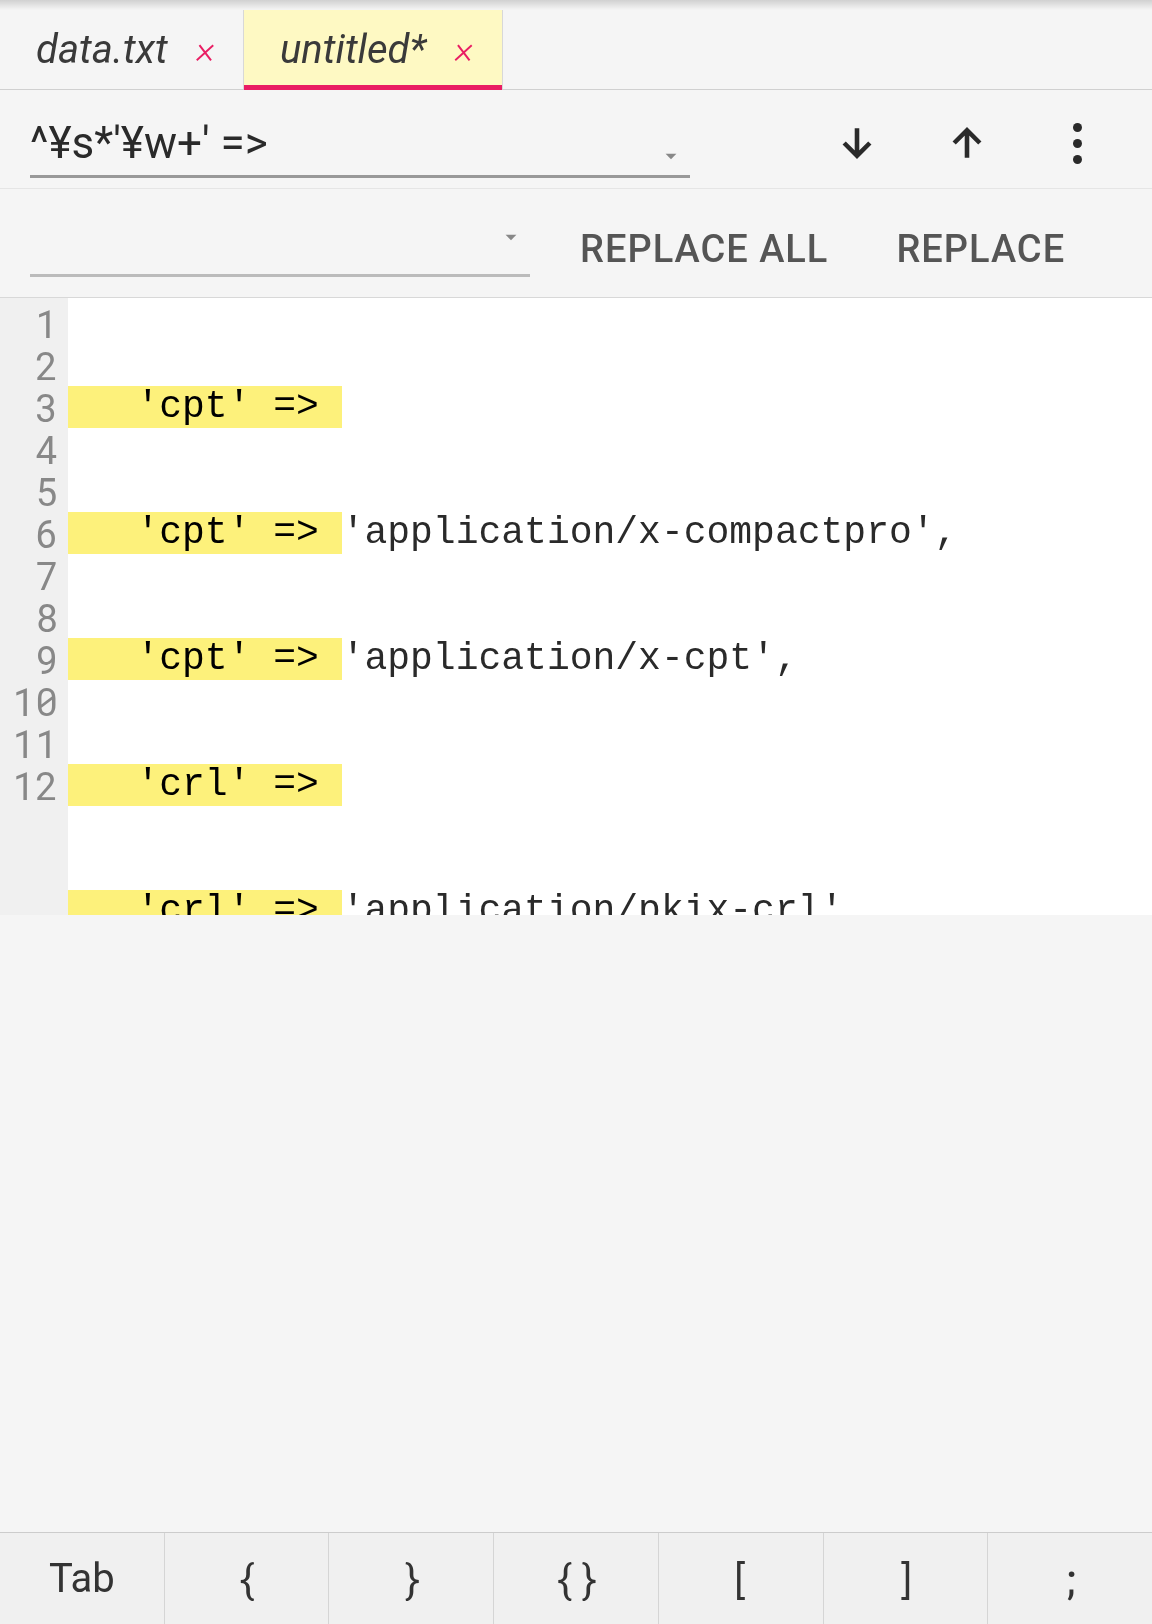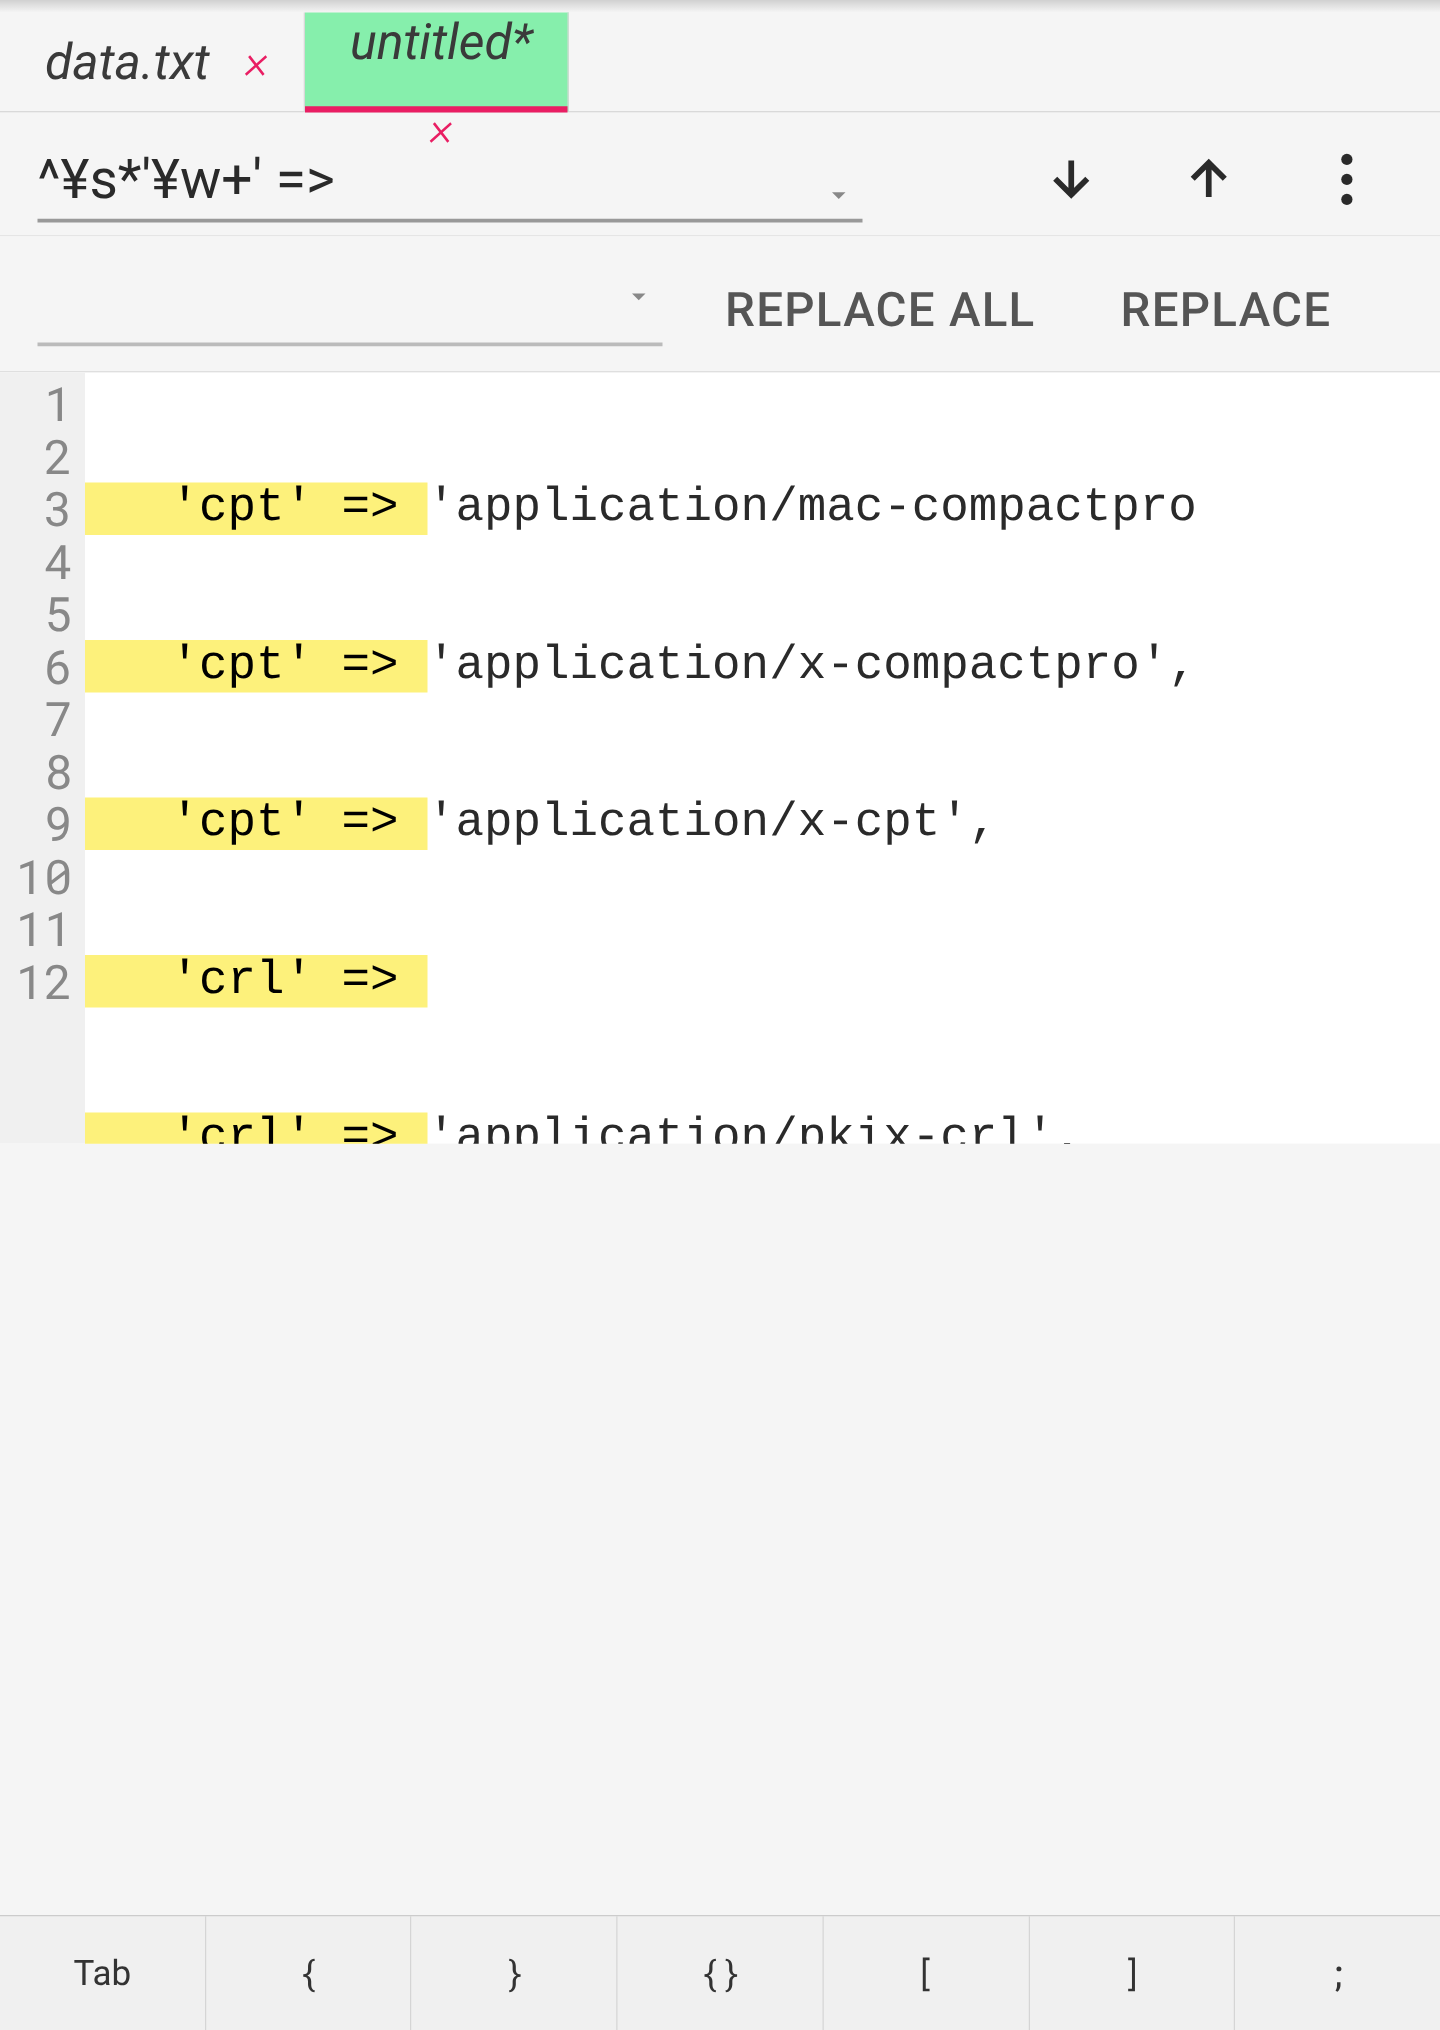"untitled*" .tab.active { background: #86efac -> #fef9c3; flex-direction: column -> none }
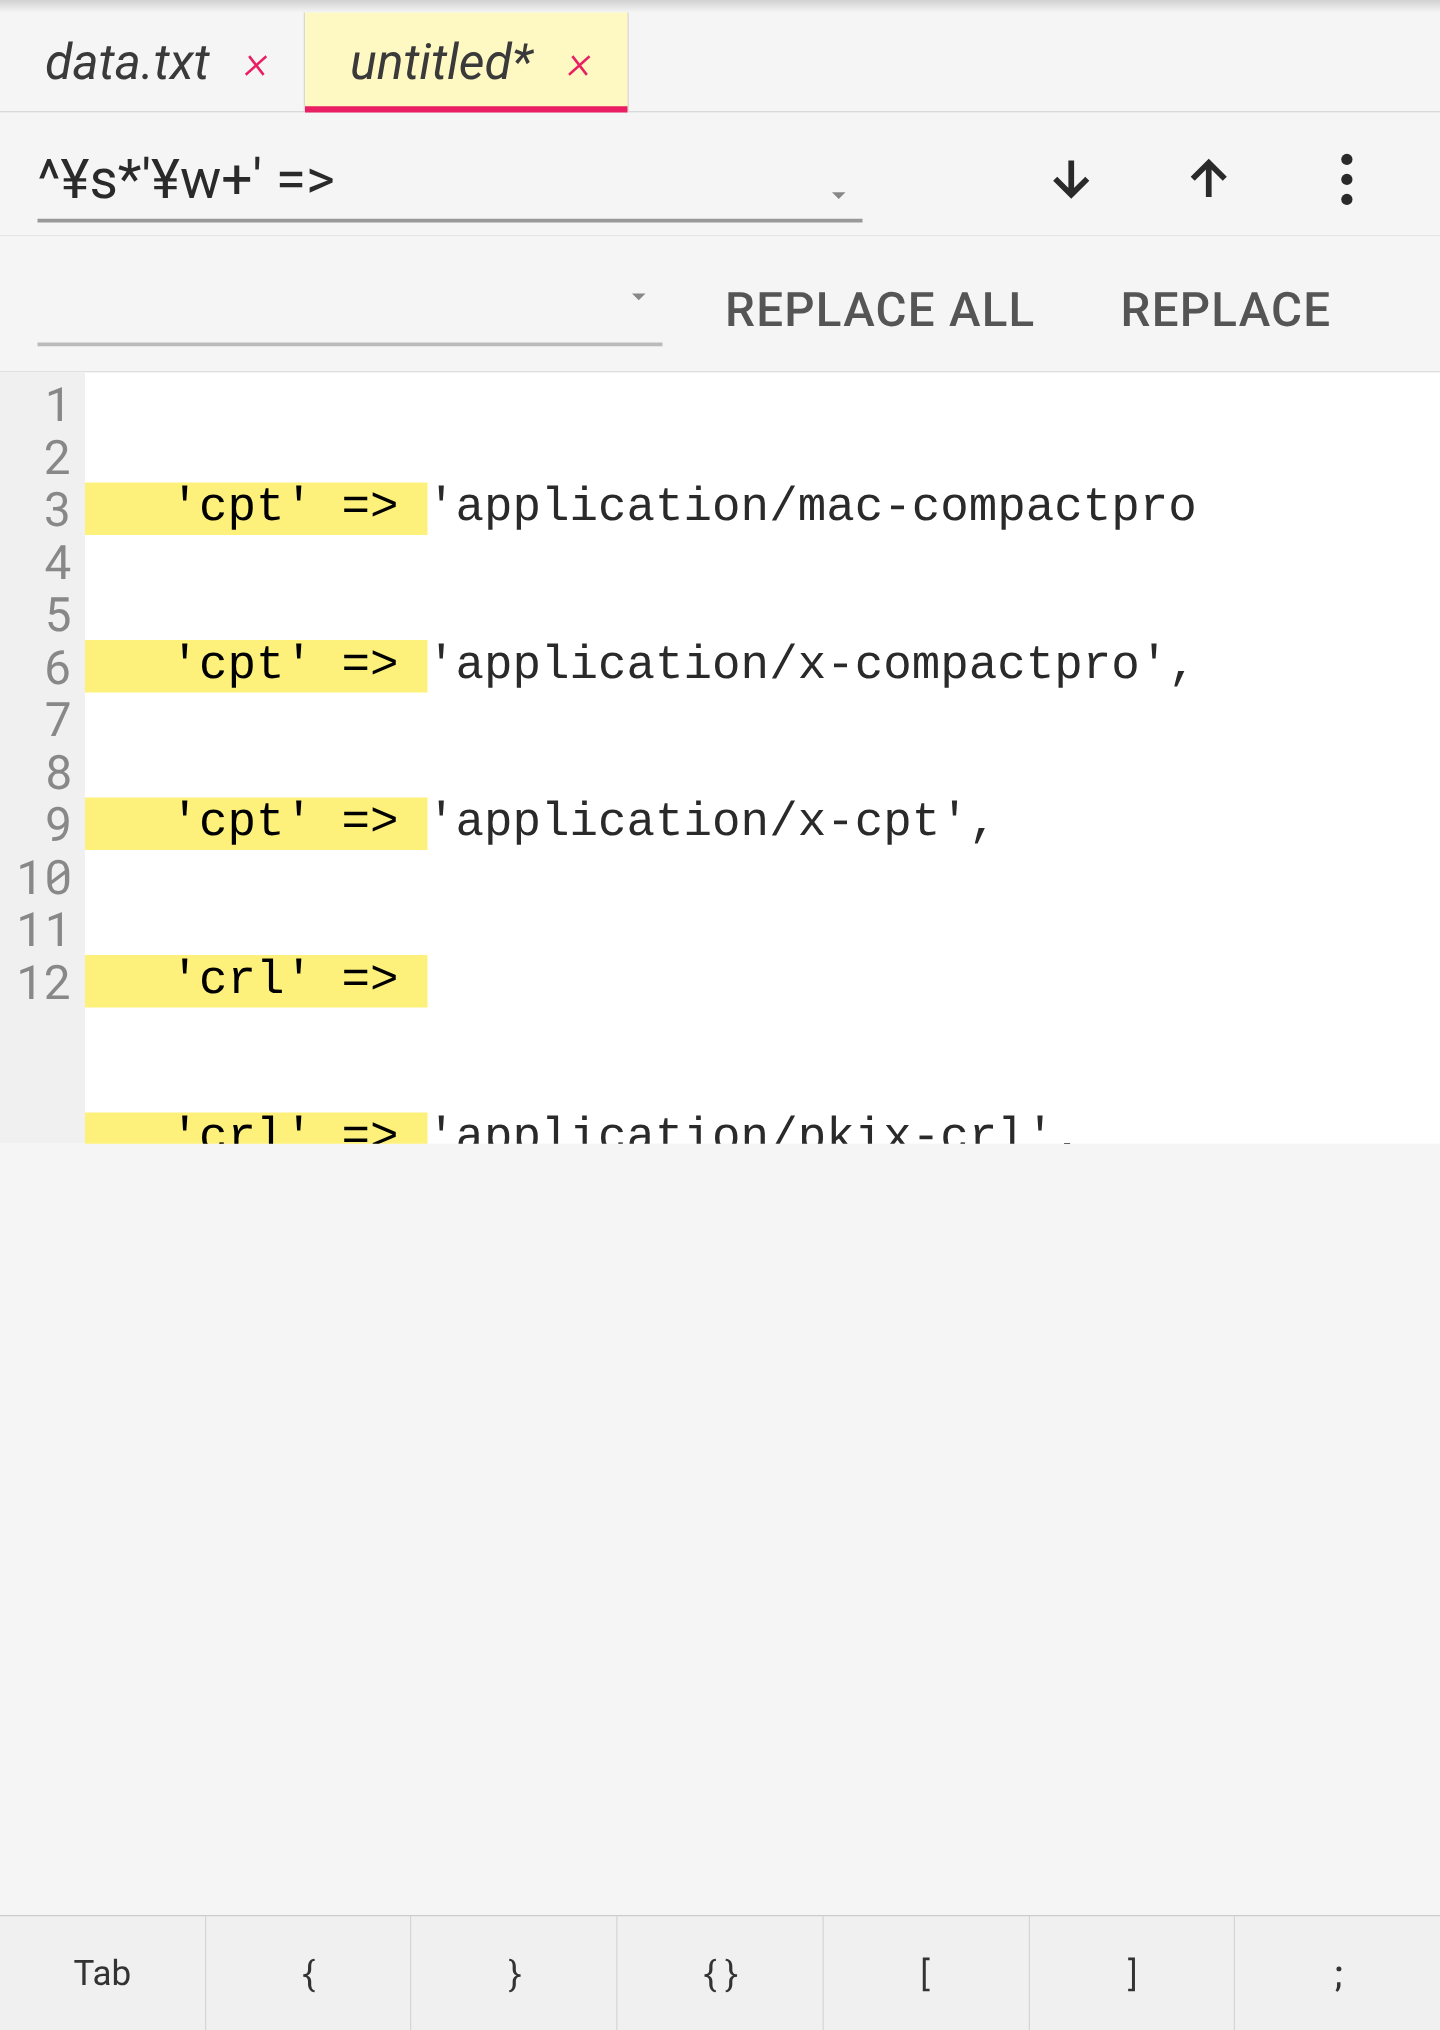"'application/mac-compactpro" span.plain { html: <span>'application/mac-compactpro</span> -> none }
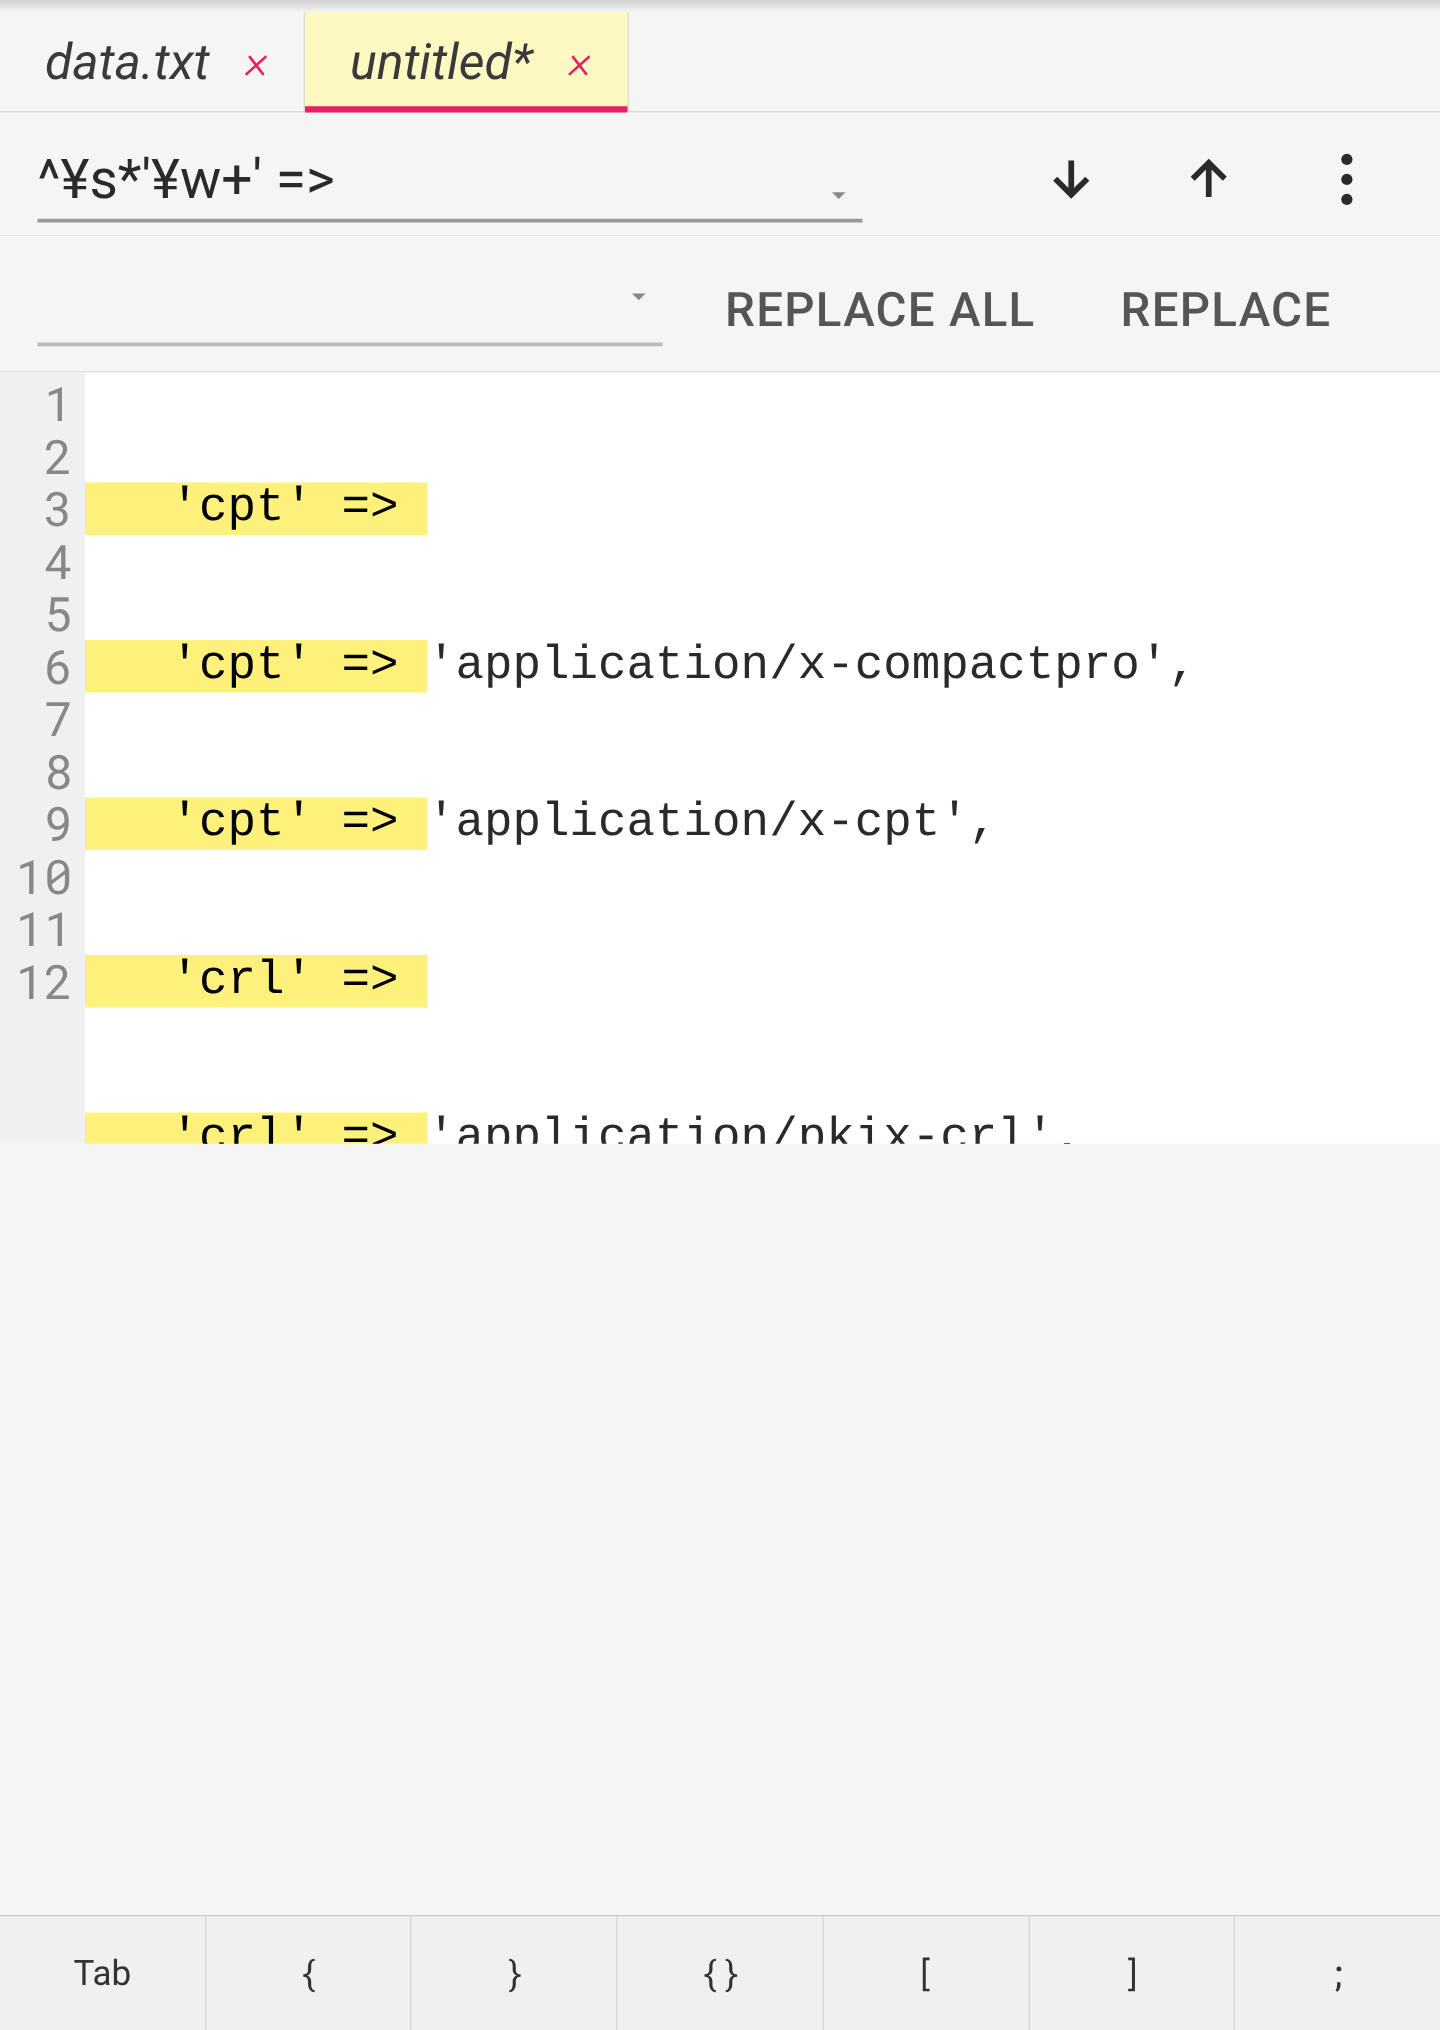"Tab" .key { font-size: 28px -> 40px }
